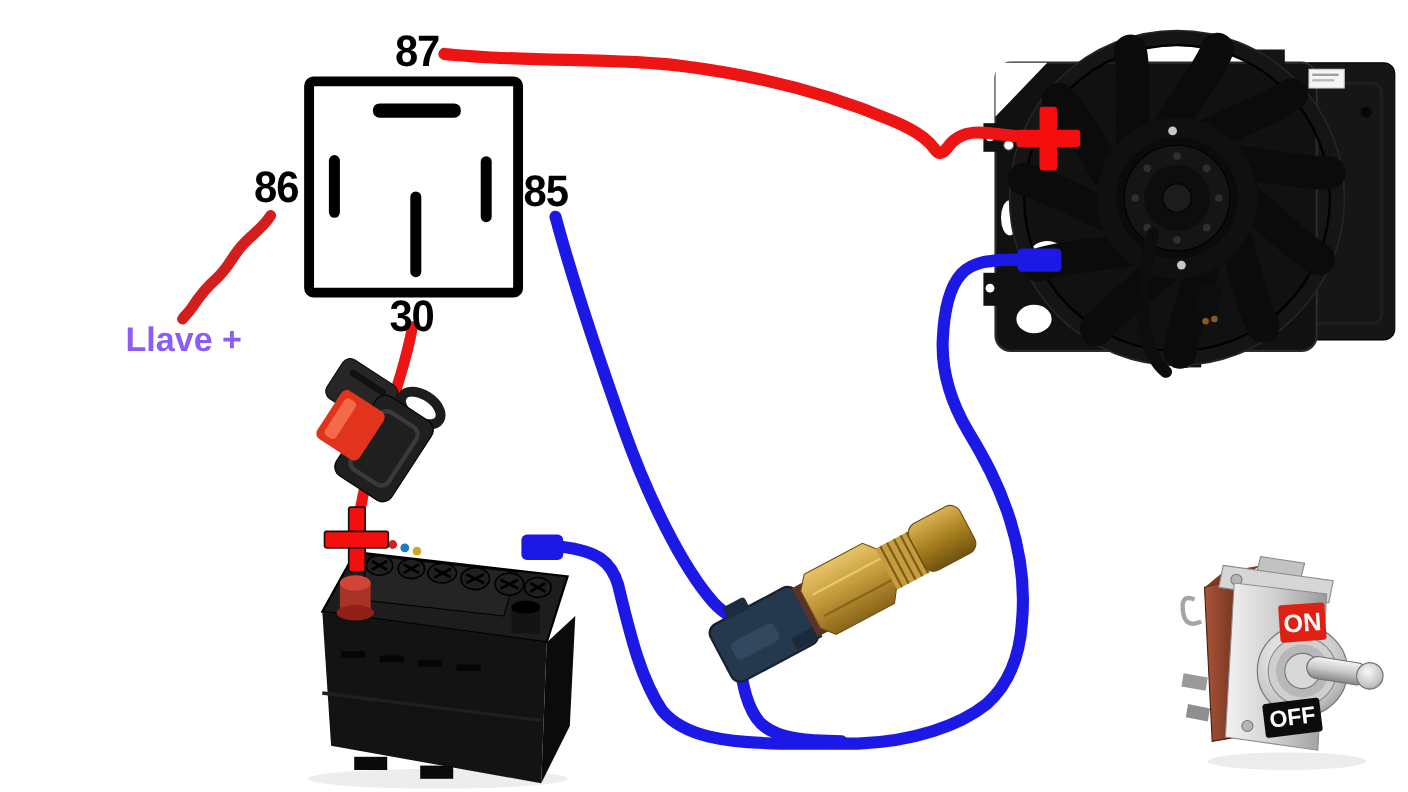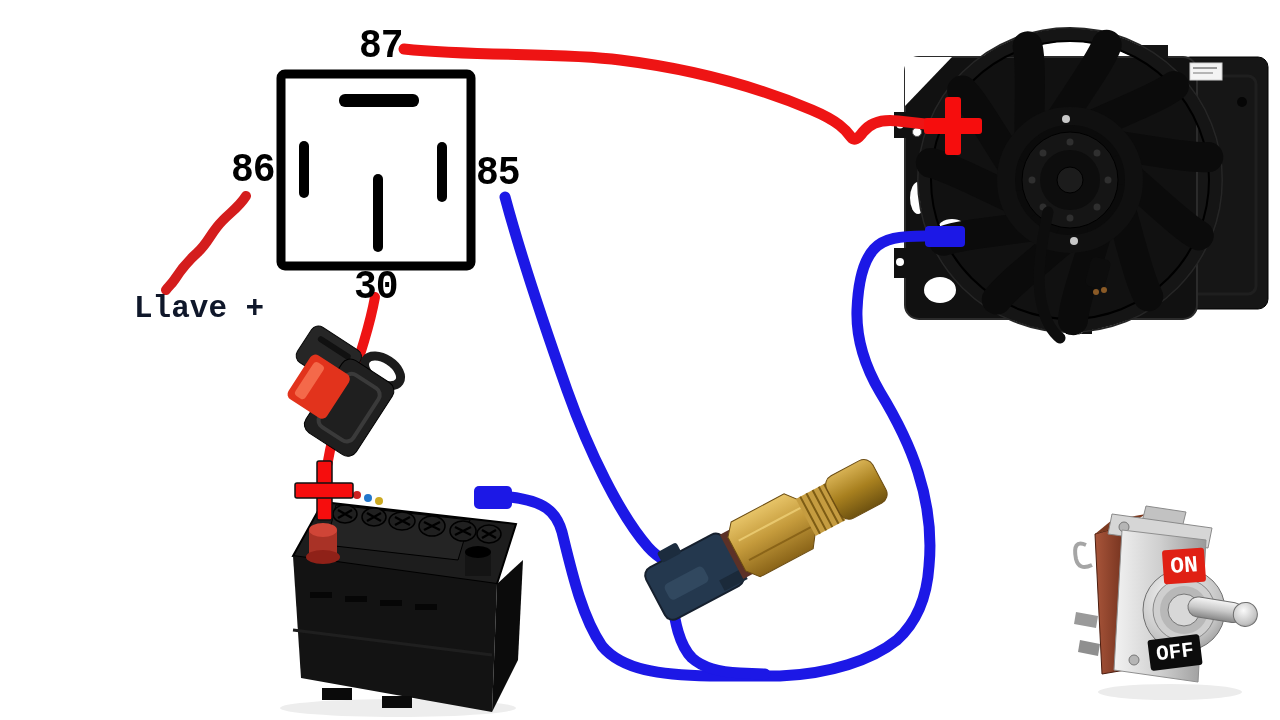"87" .stage { font-family: Liberation Mono, monospace -> Liberation Sans, sans-serif }
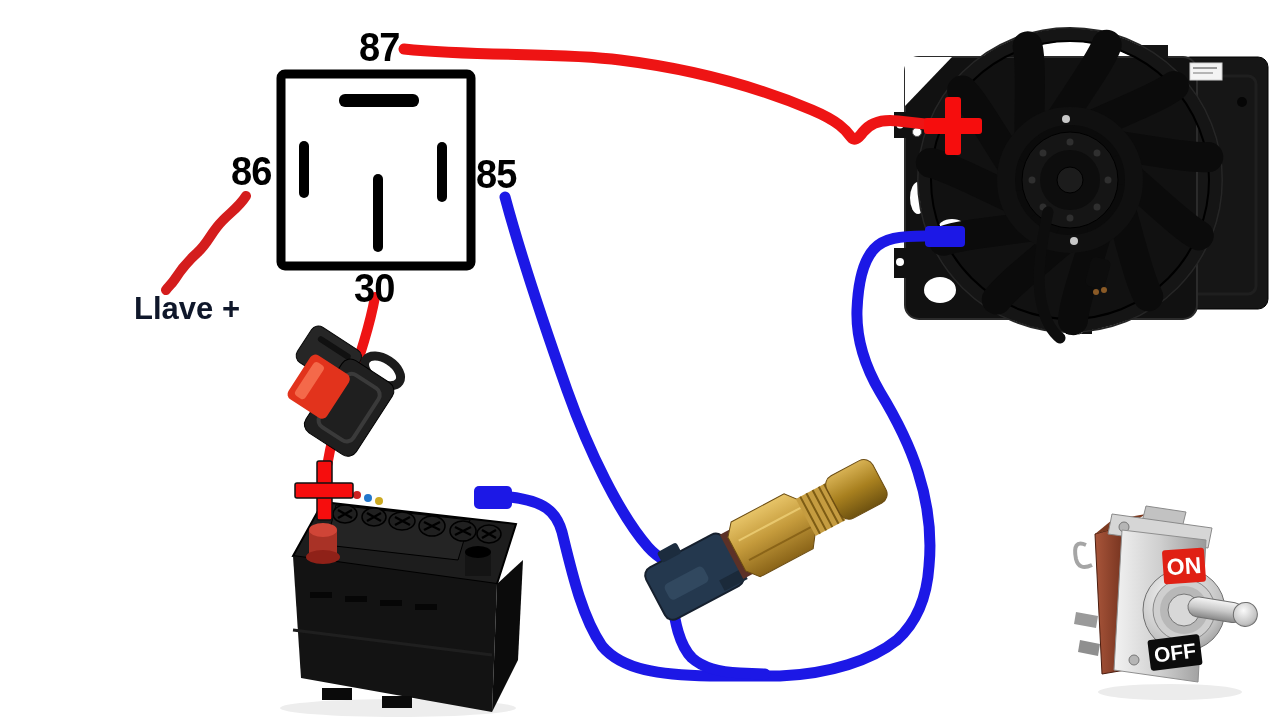"Llave +" div.key-label { color: #0f172a -> #8b5cf6; left: 134px -> 114px }
